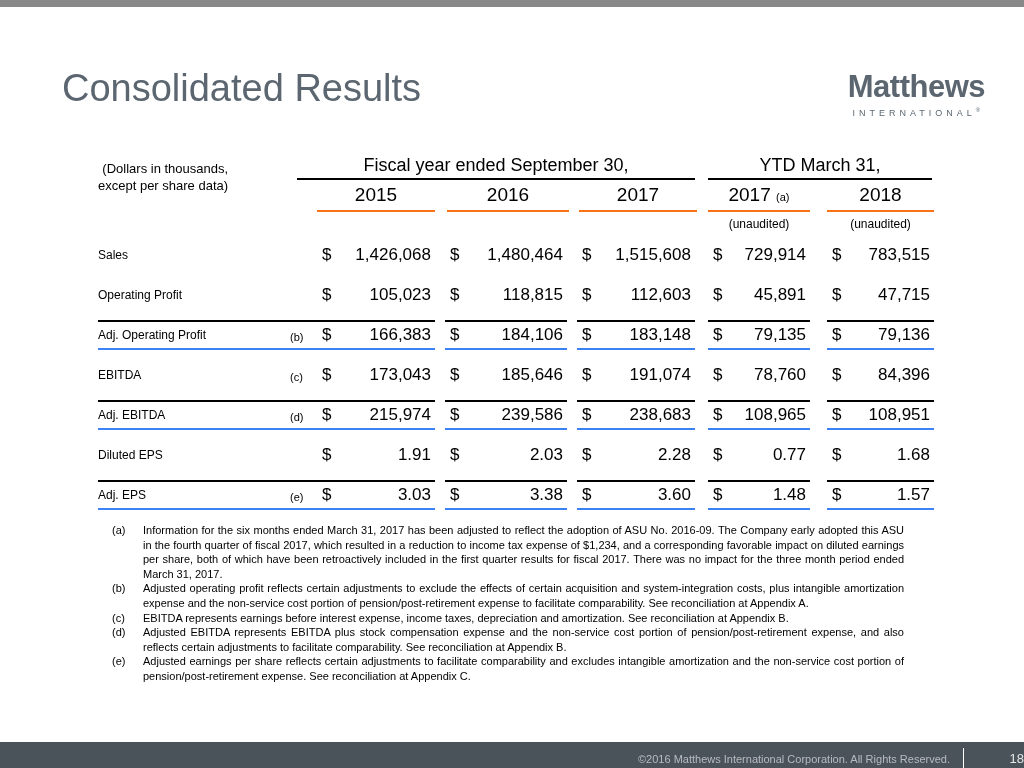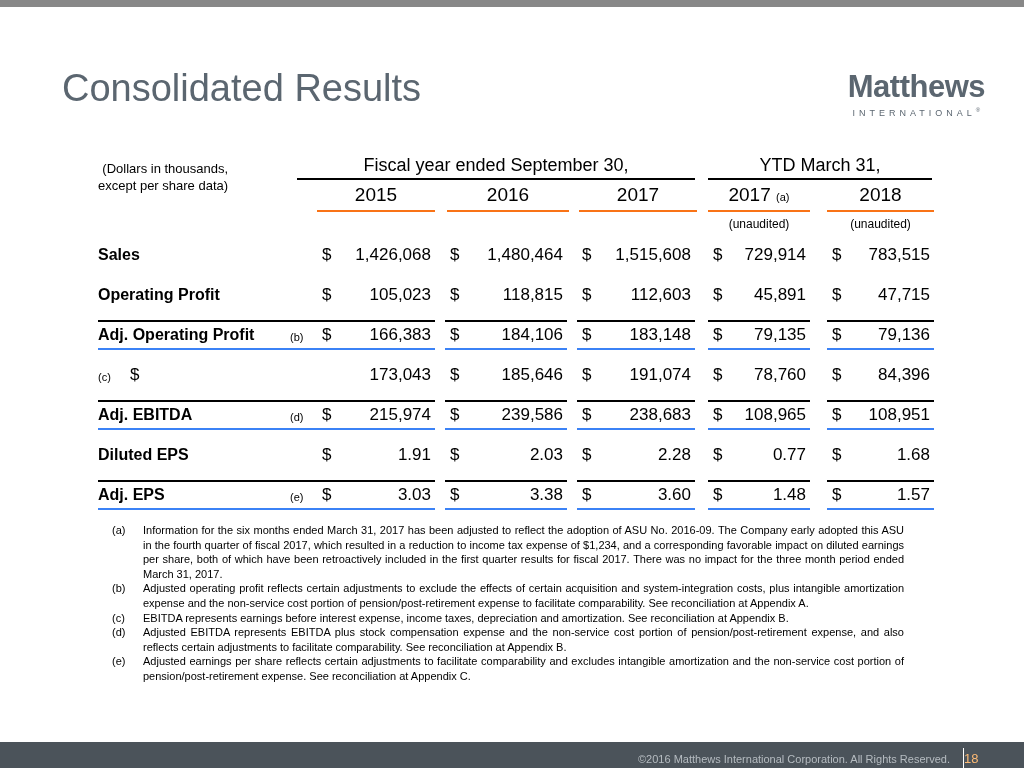"Sales" .rlabel { font-size: 16px -> 12px; font-weight: bold -> none }
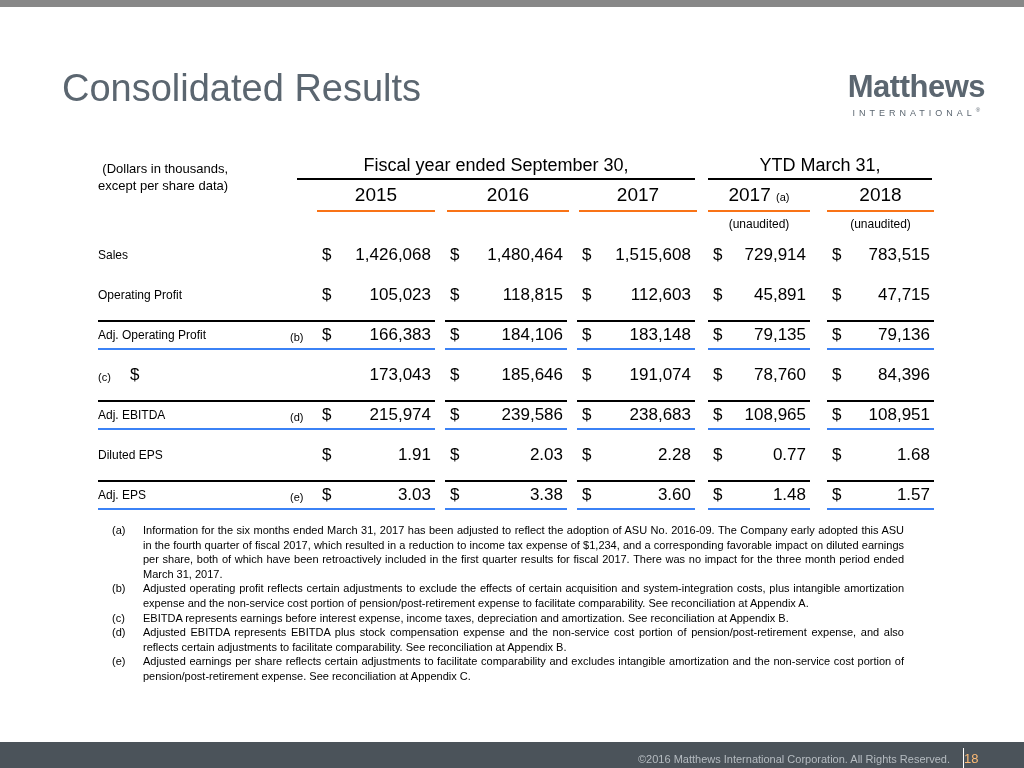"EBITDA" div.rlabel { html: none -> <div>EBITDA</div> }
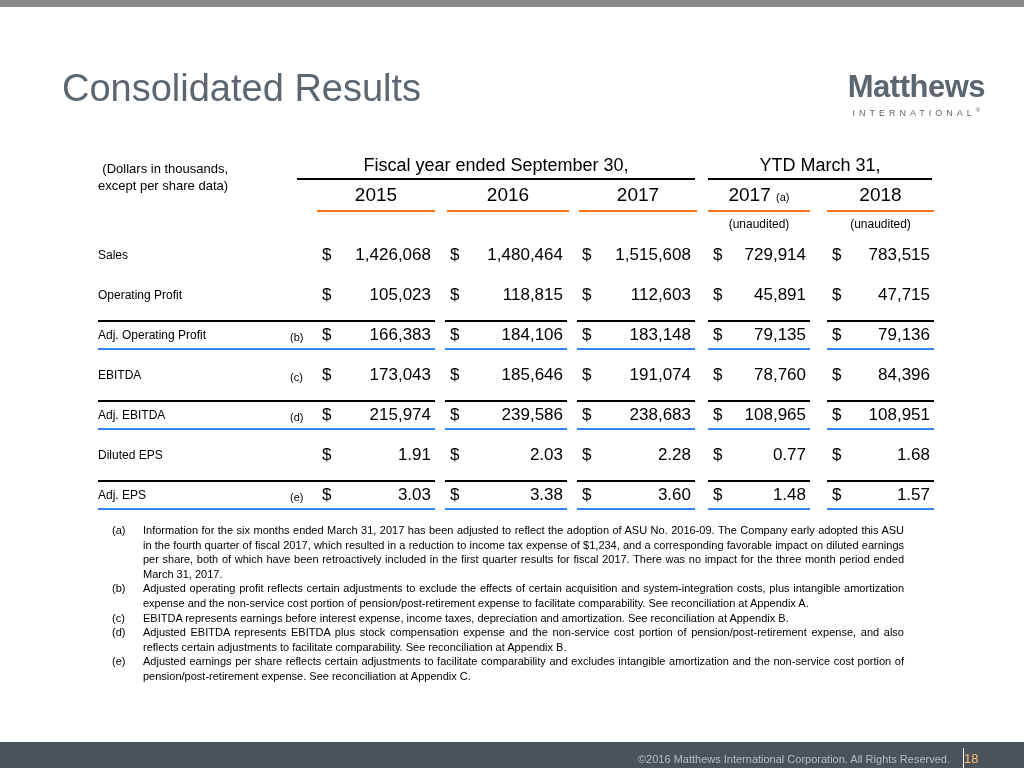"18" .footer-page { color: #fdba74 -> #e5e5e5; text-align: left -> right }
